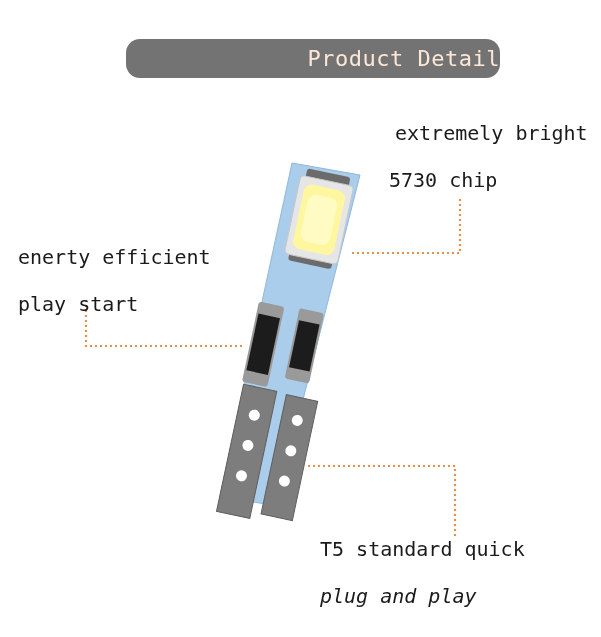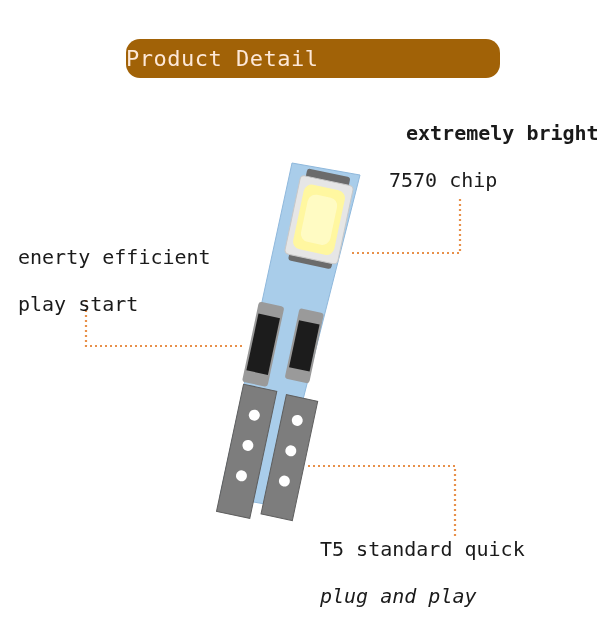"Product Detail" .banner { background: #a16207 -> #737373; justify-content: flex-start -> flex-end }
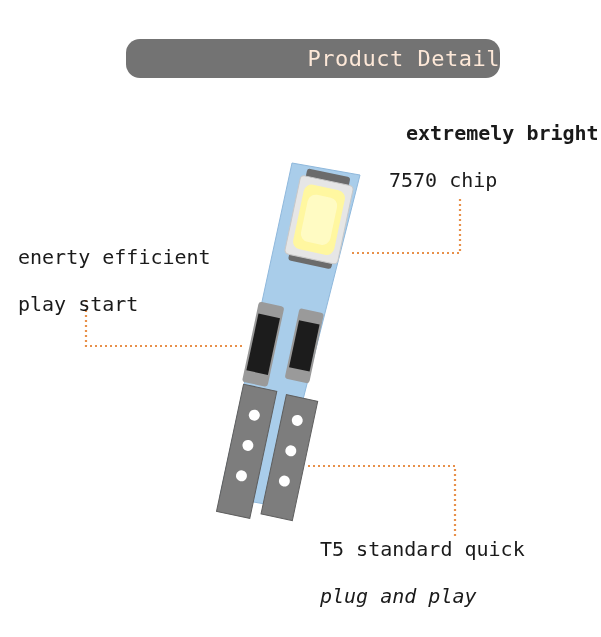"extremely bright" div.label { font-weight: bold -> none; left: 406px -> 395px }
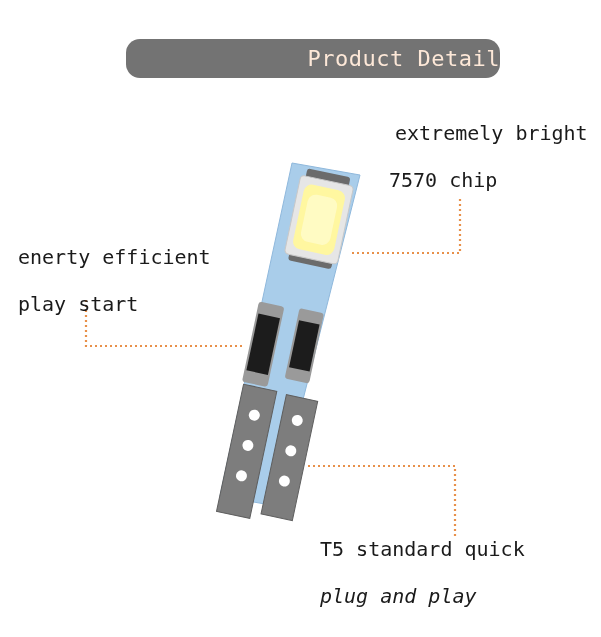"7570 chip" div.label { text: 7570 -> 5730 }
